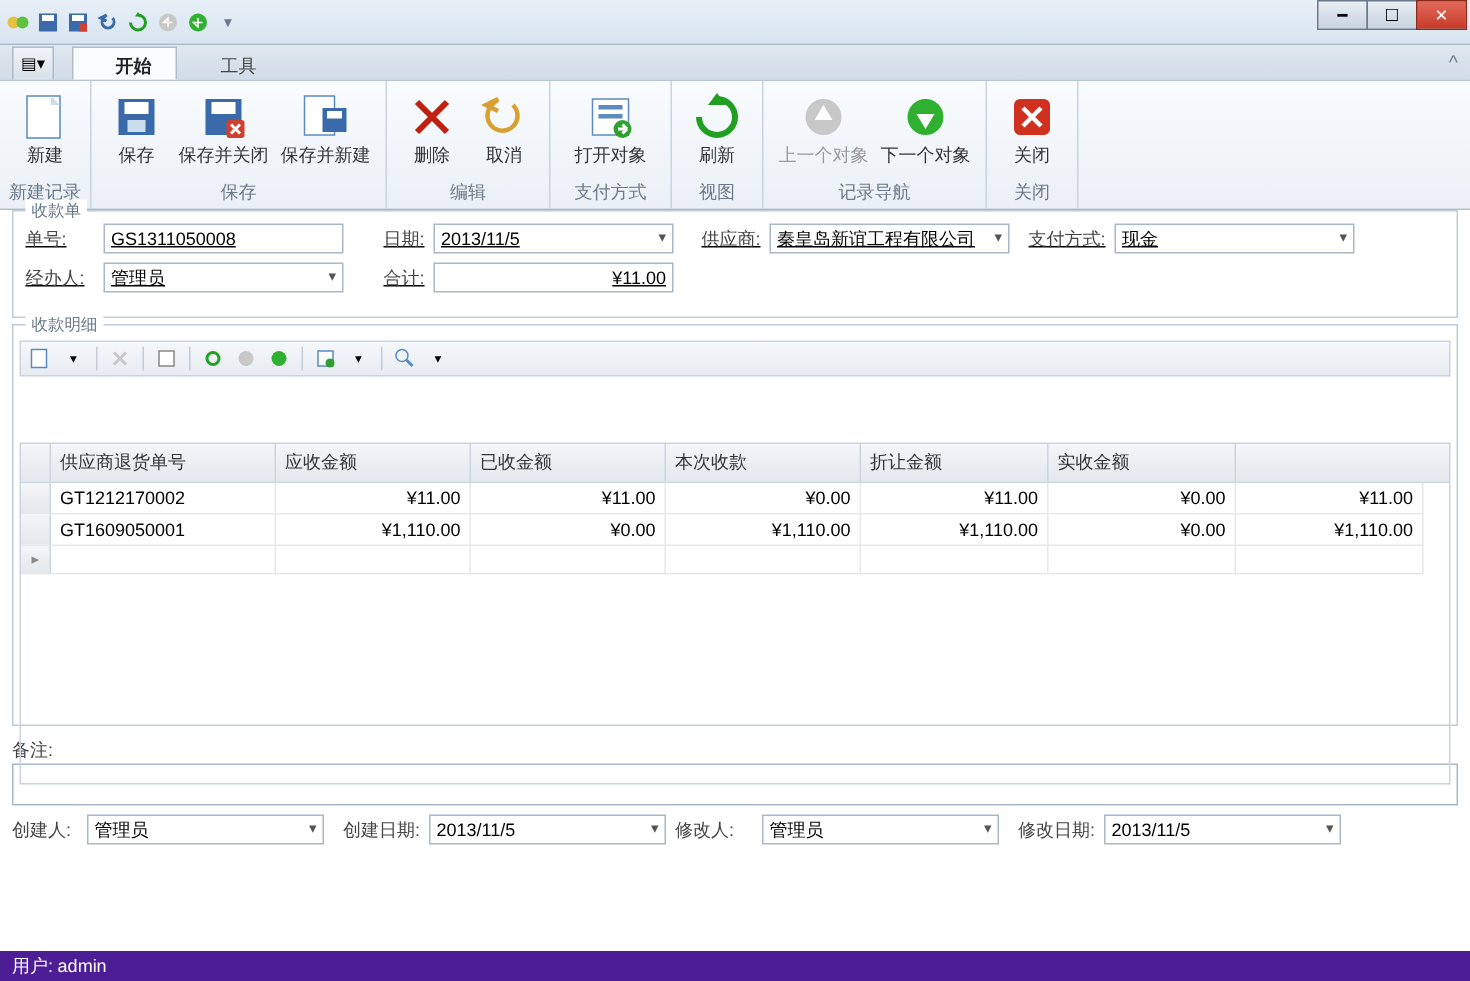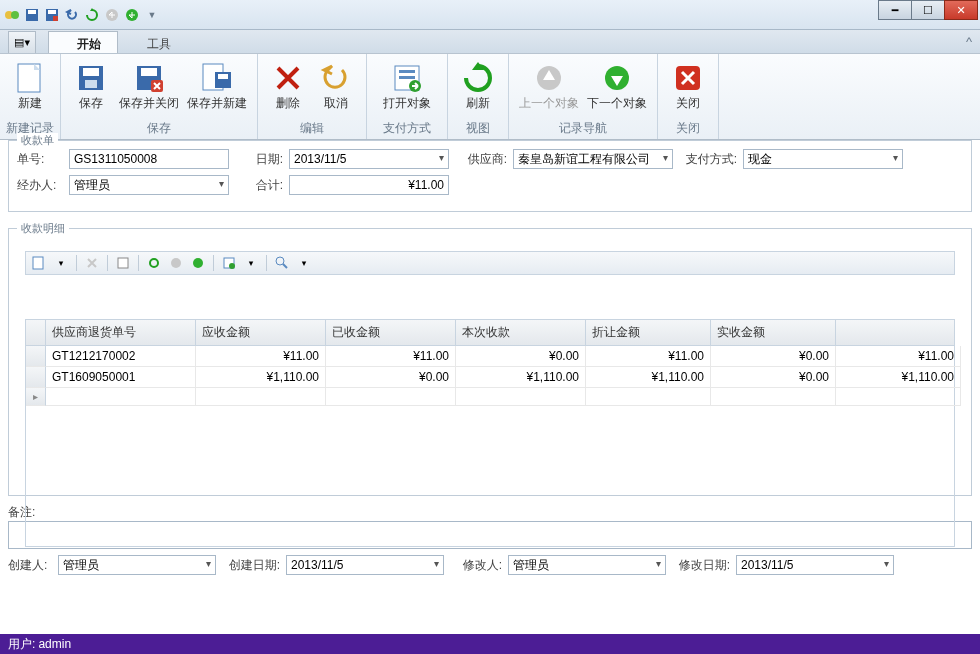"收款单" .fieldset { margin-bottom: 16px -> 4px; text-decoration: none -> underline }
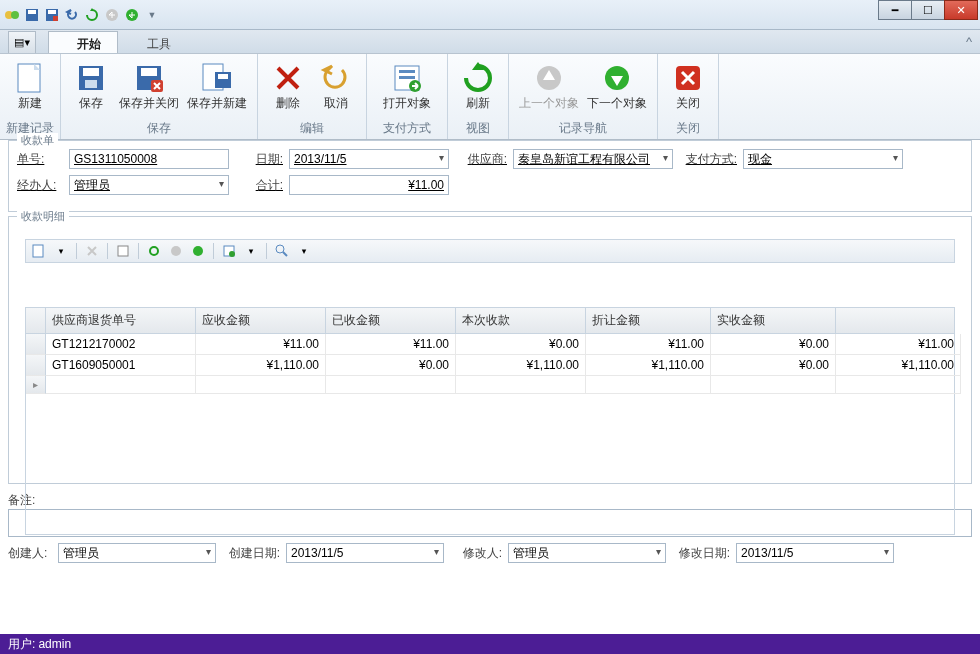"收款明细" .detail-wrap { padding: 16px -> 4px }
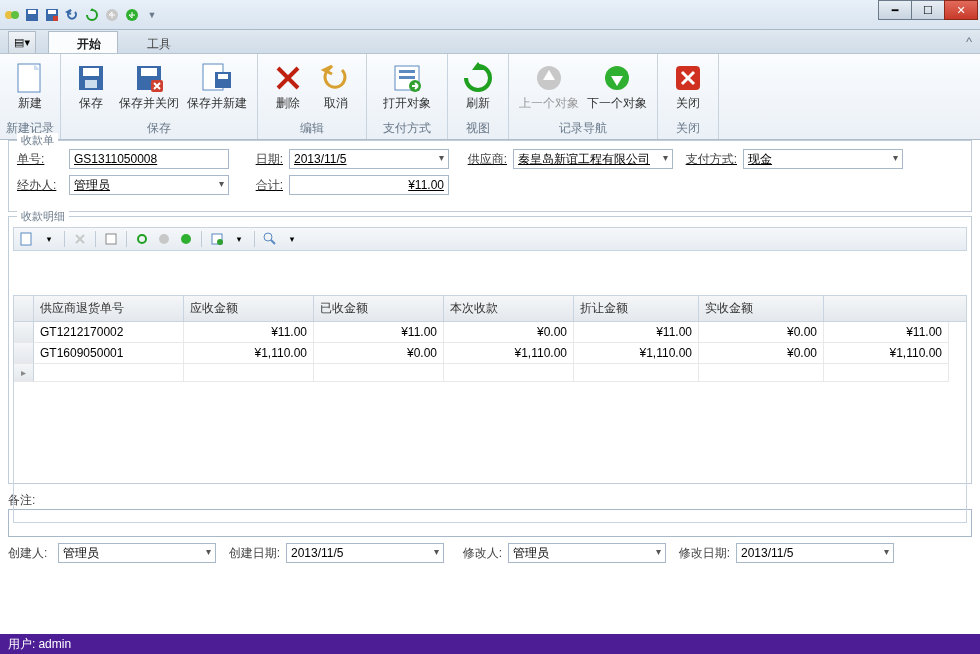"修改人:" span.lbl { text-align: right -> left }
